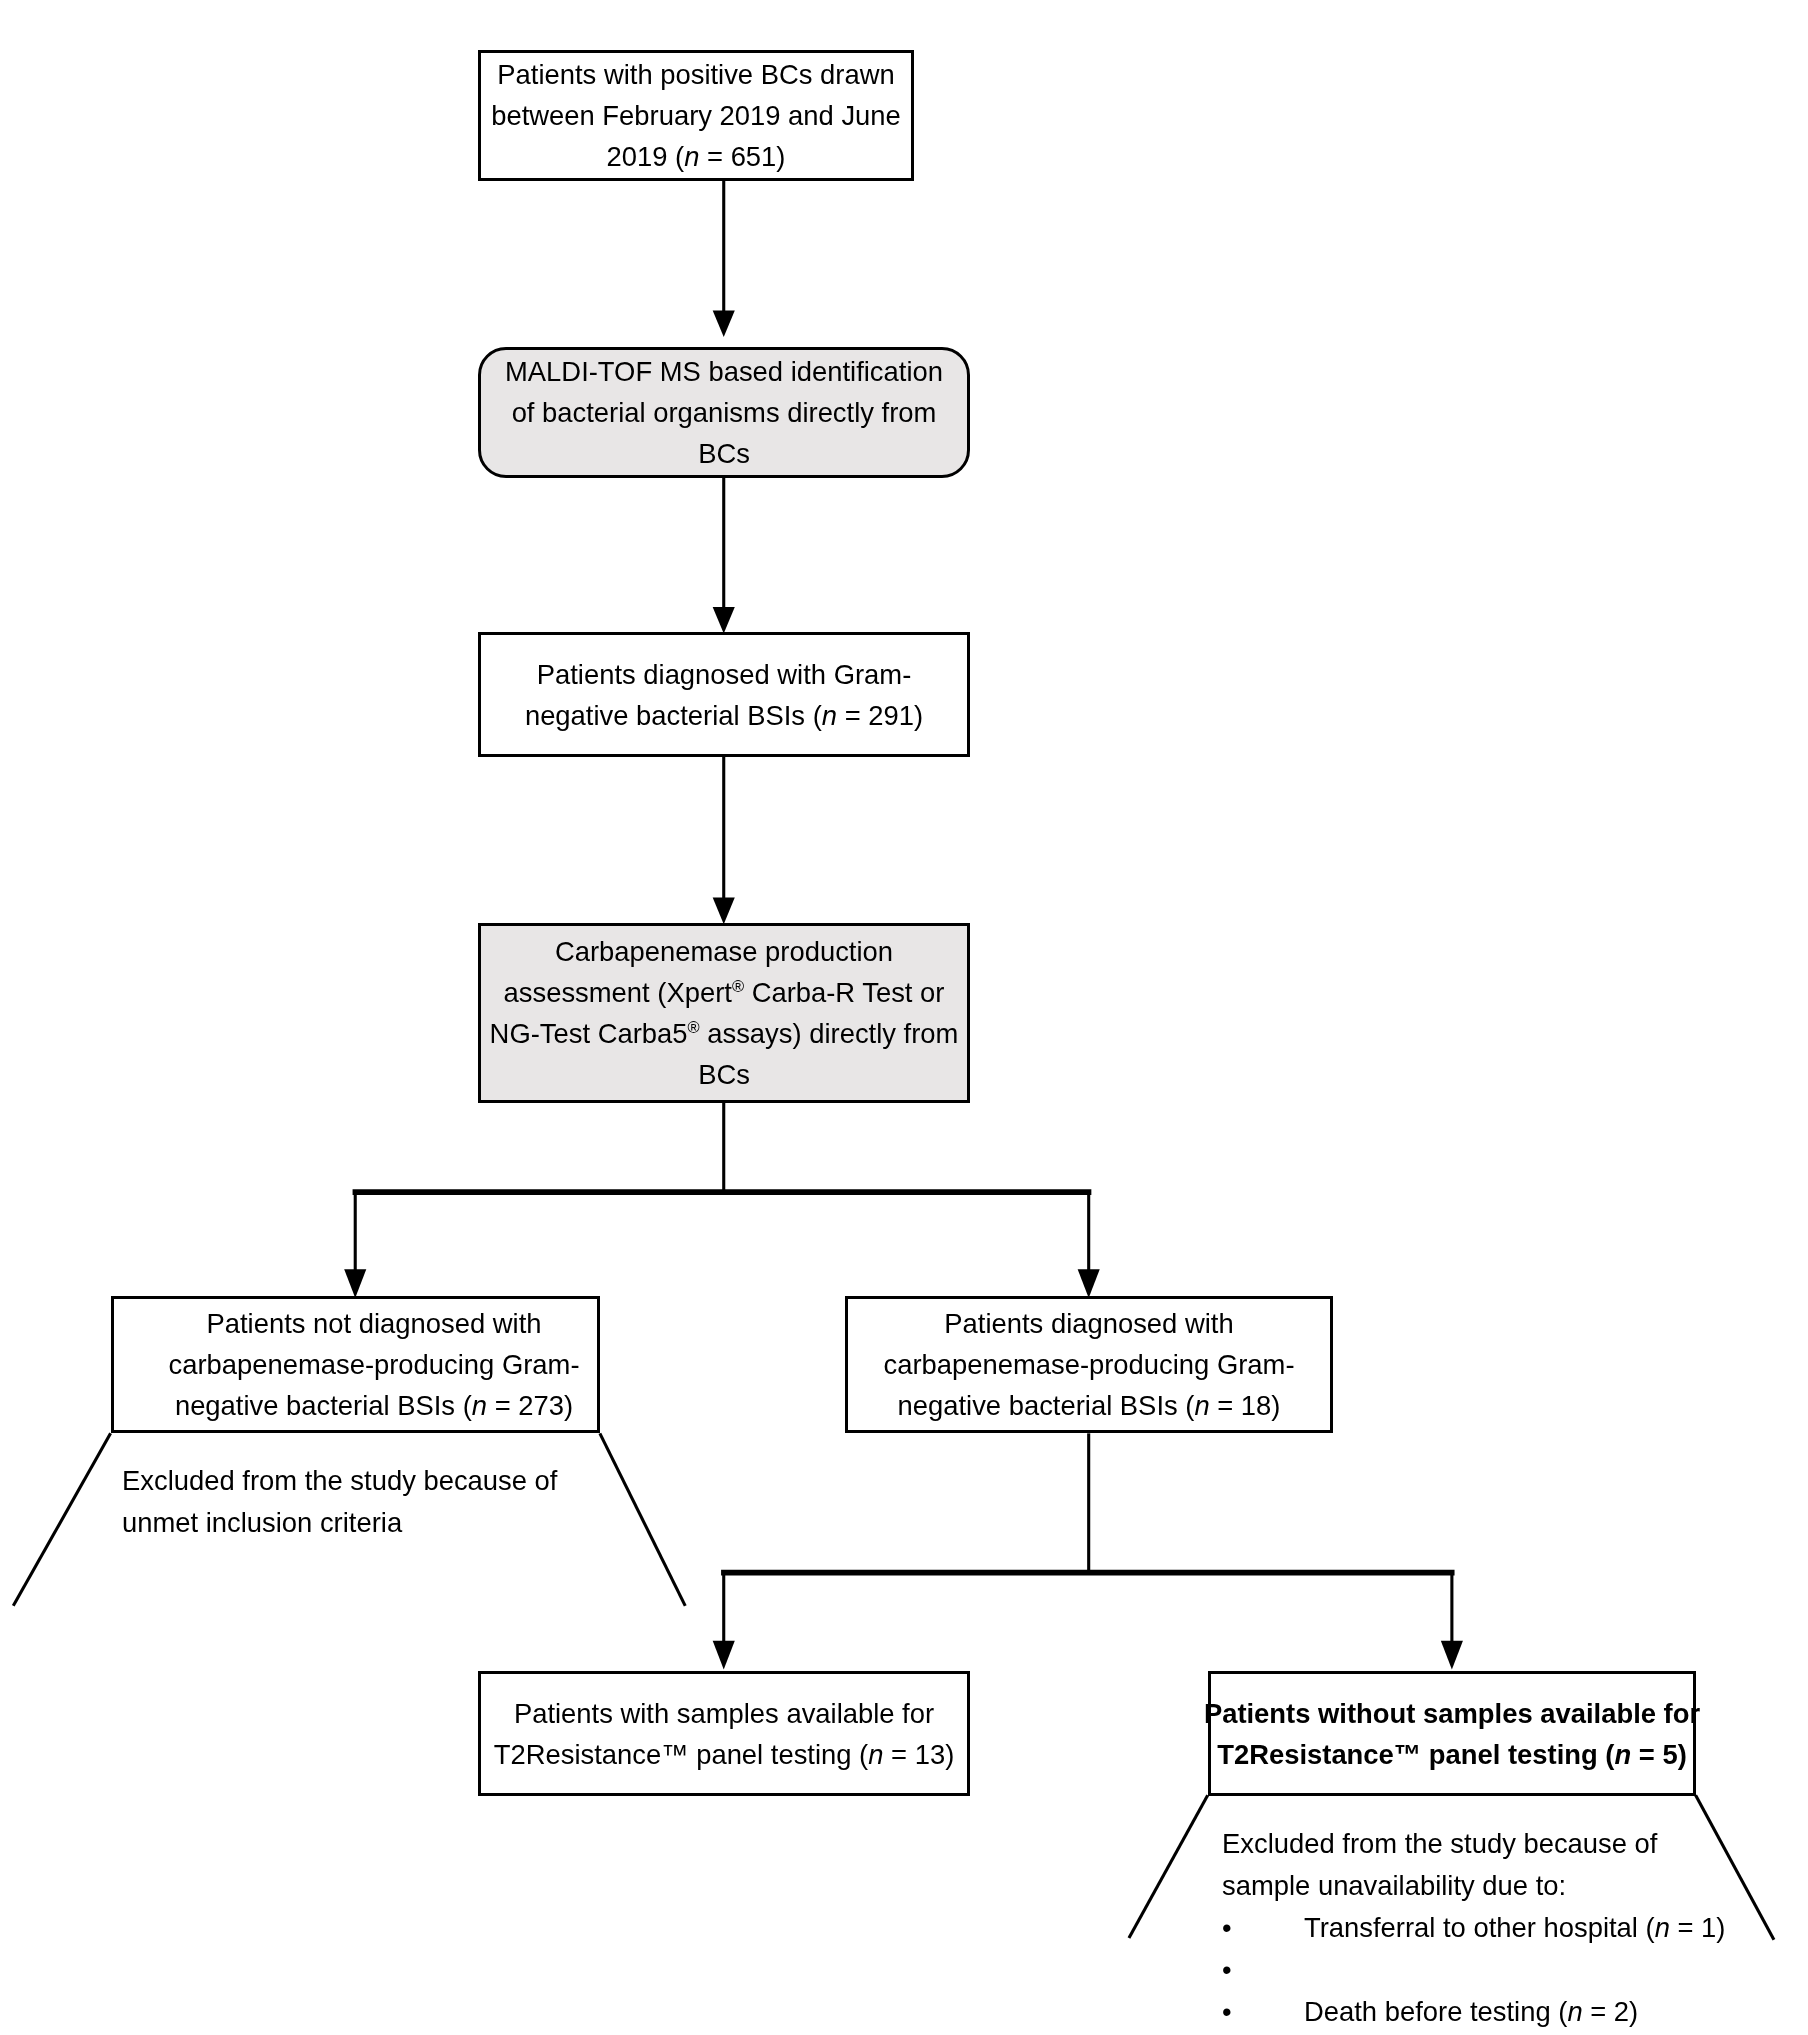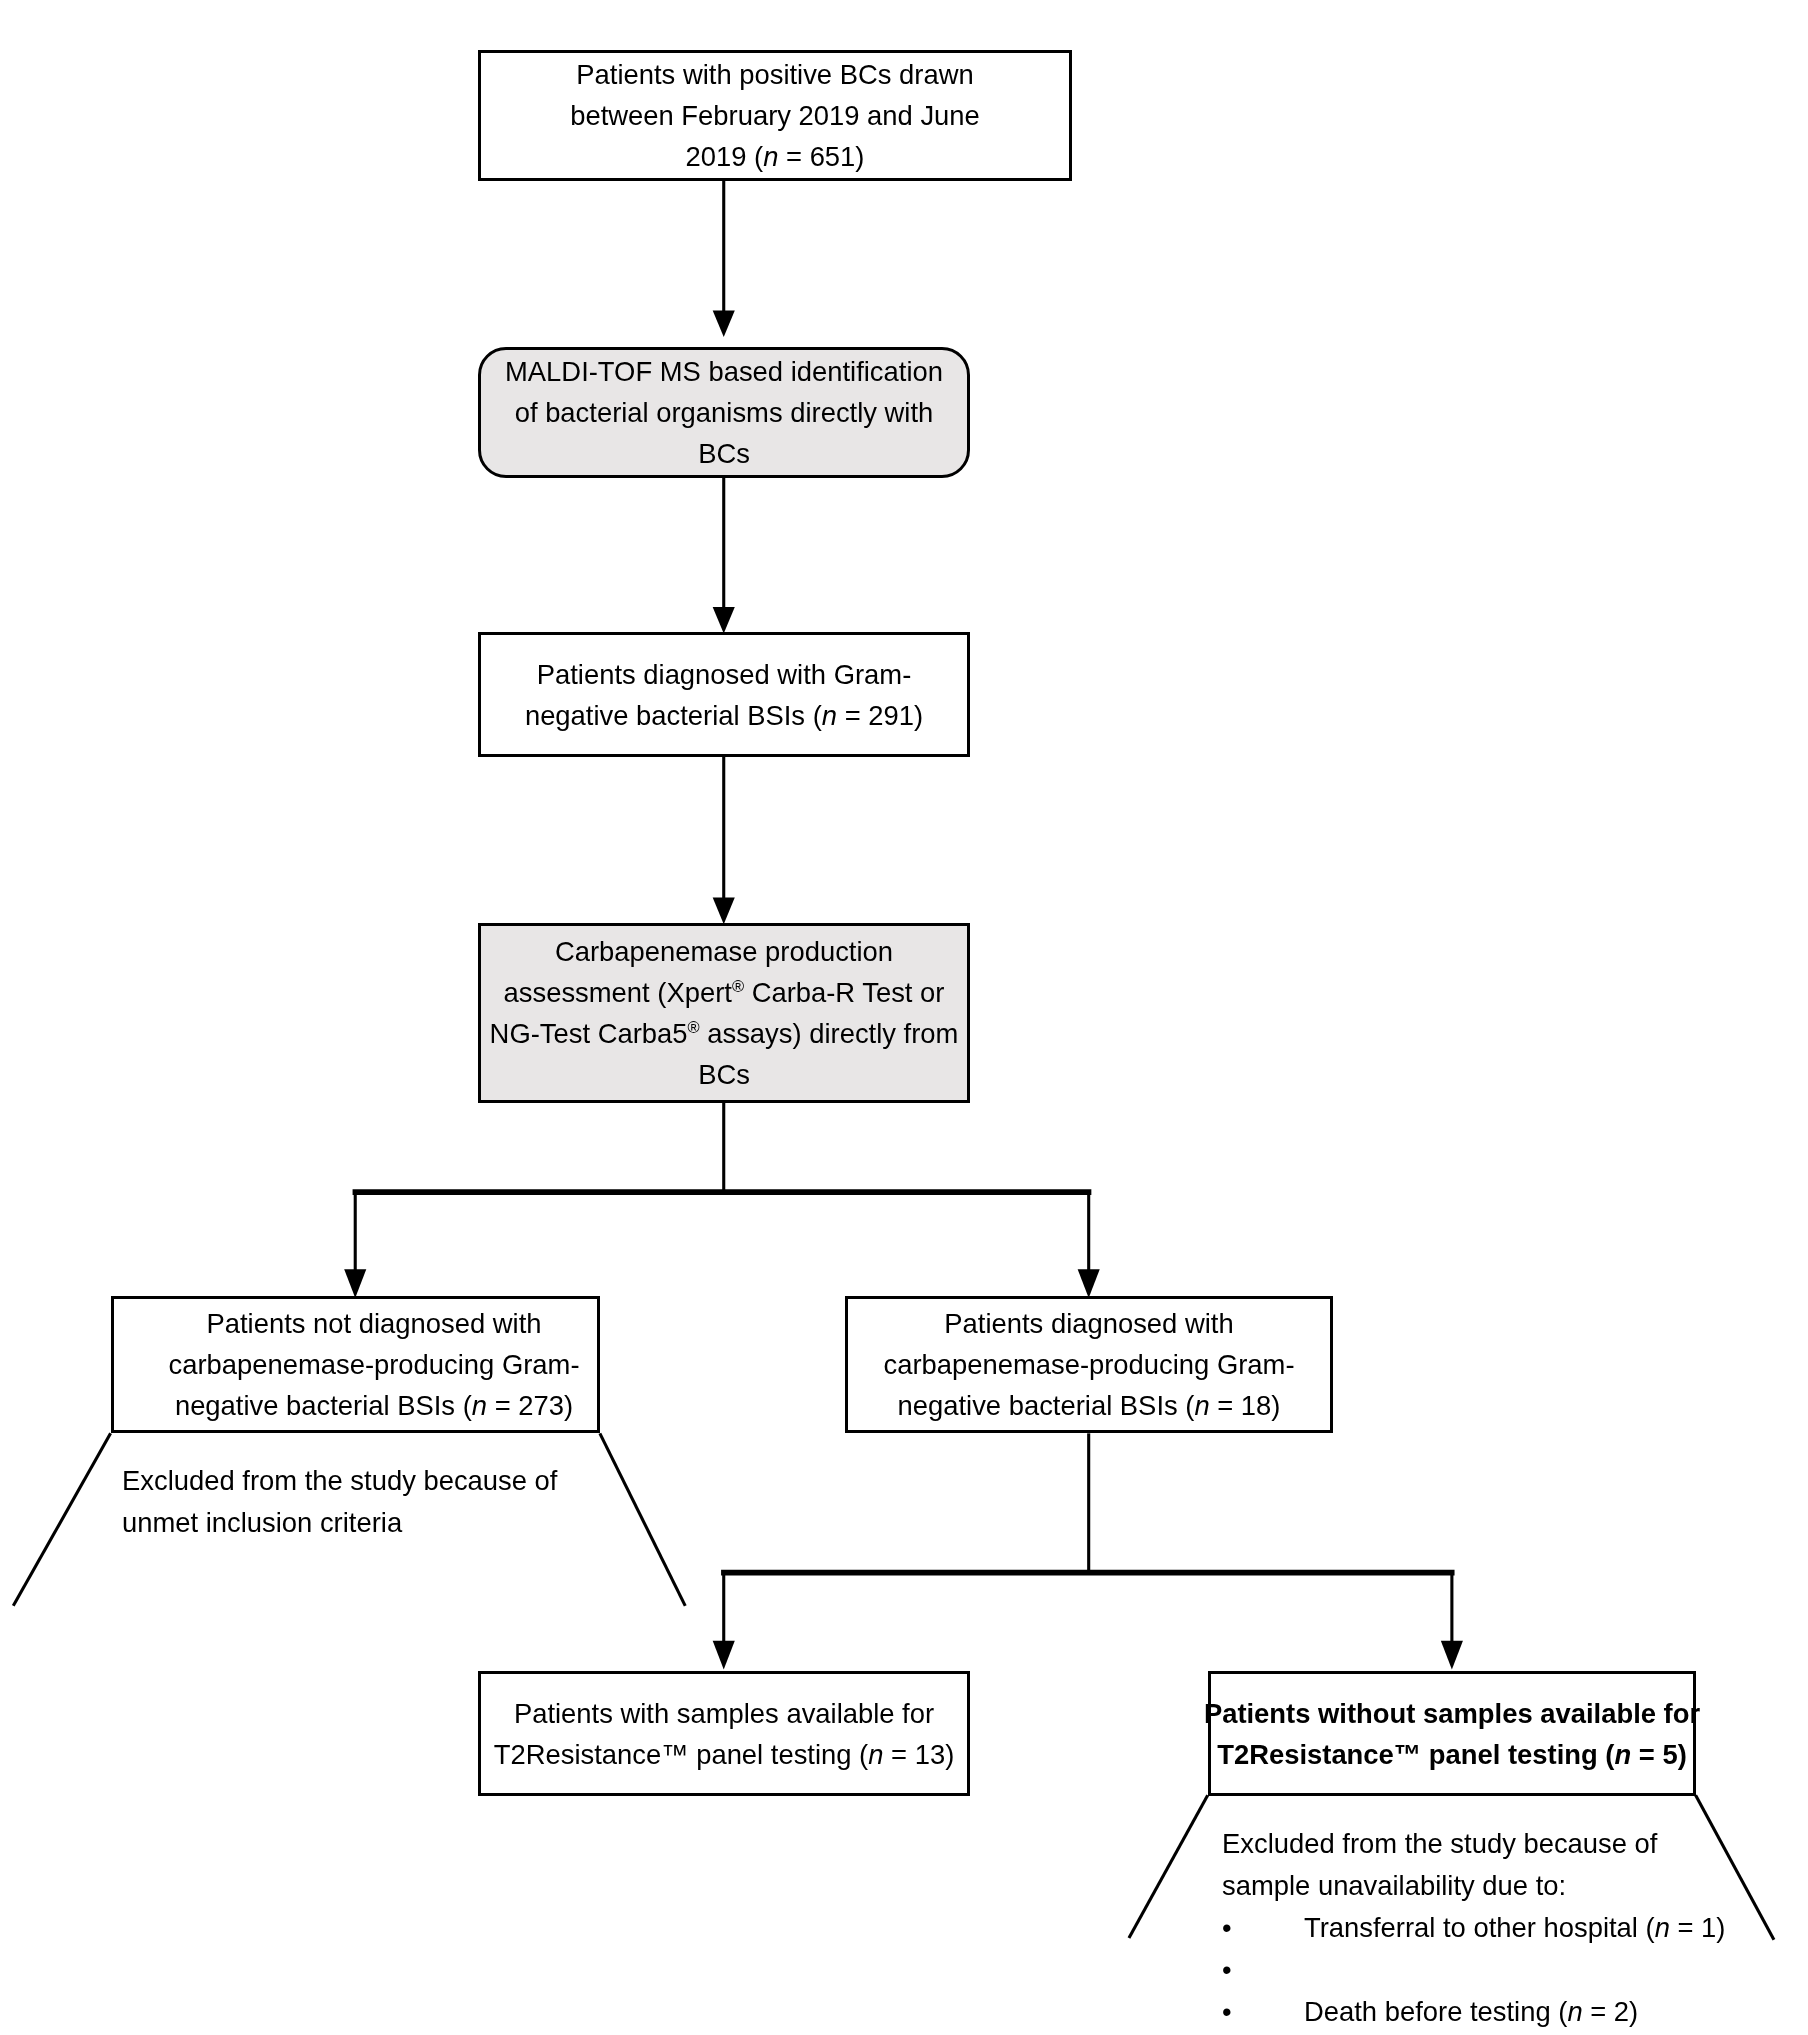"Patients with positive BCs drawn" .n-positive-bcs { width: 594px -> 436px }
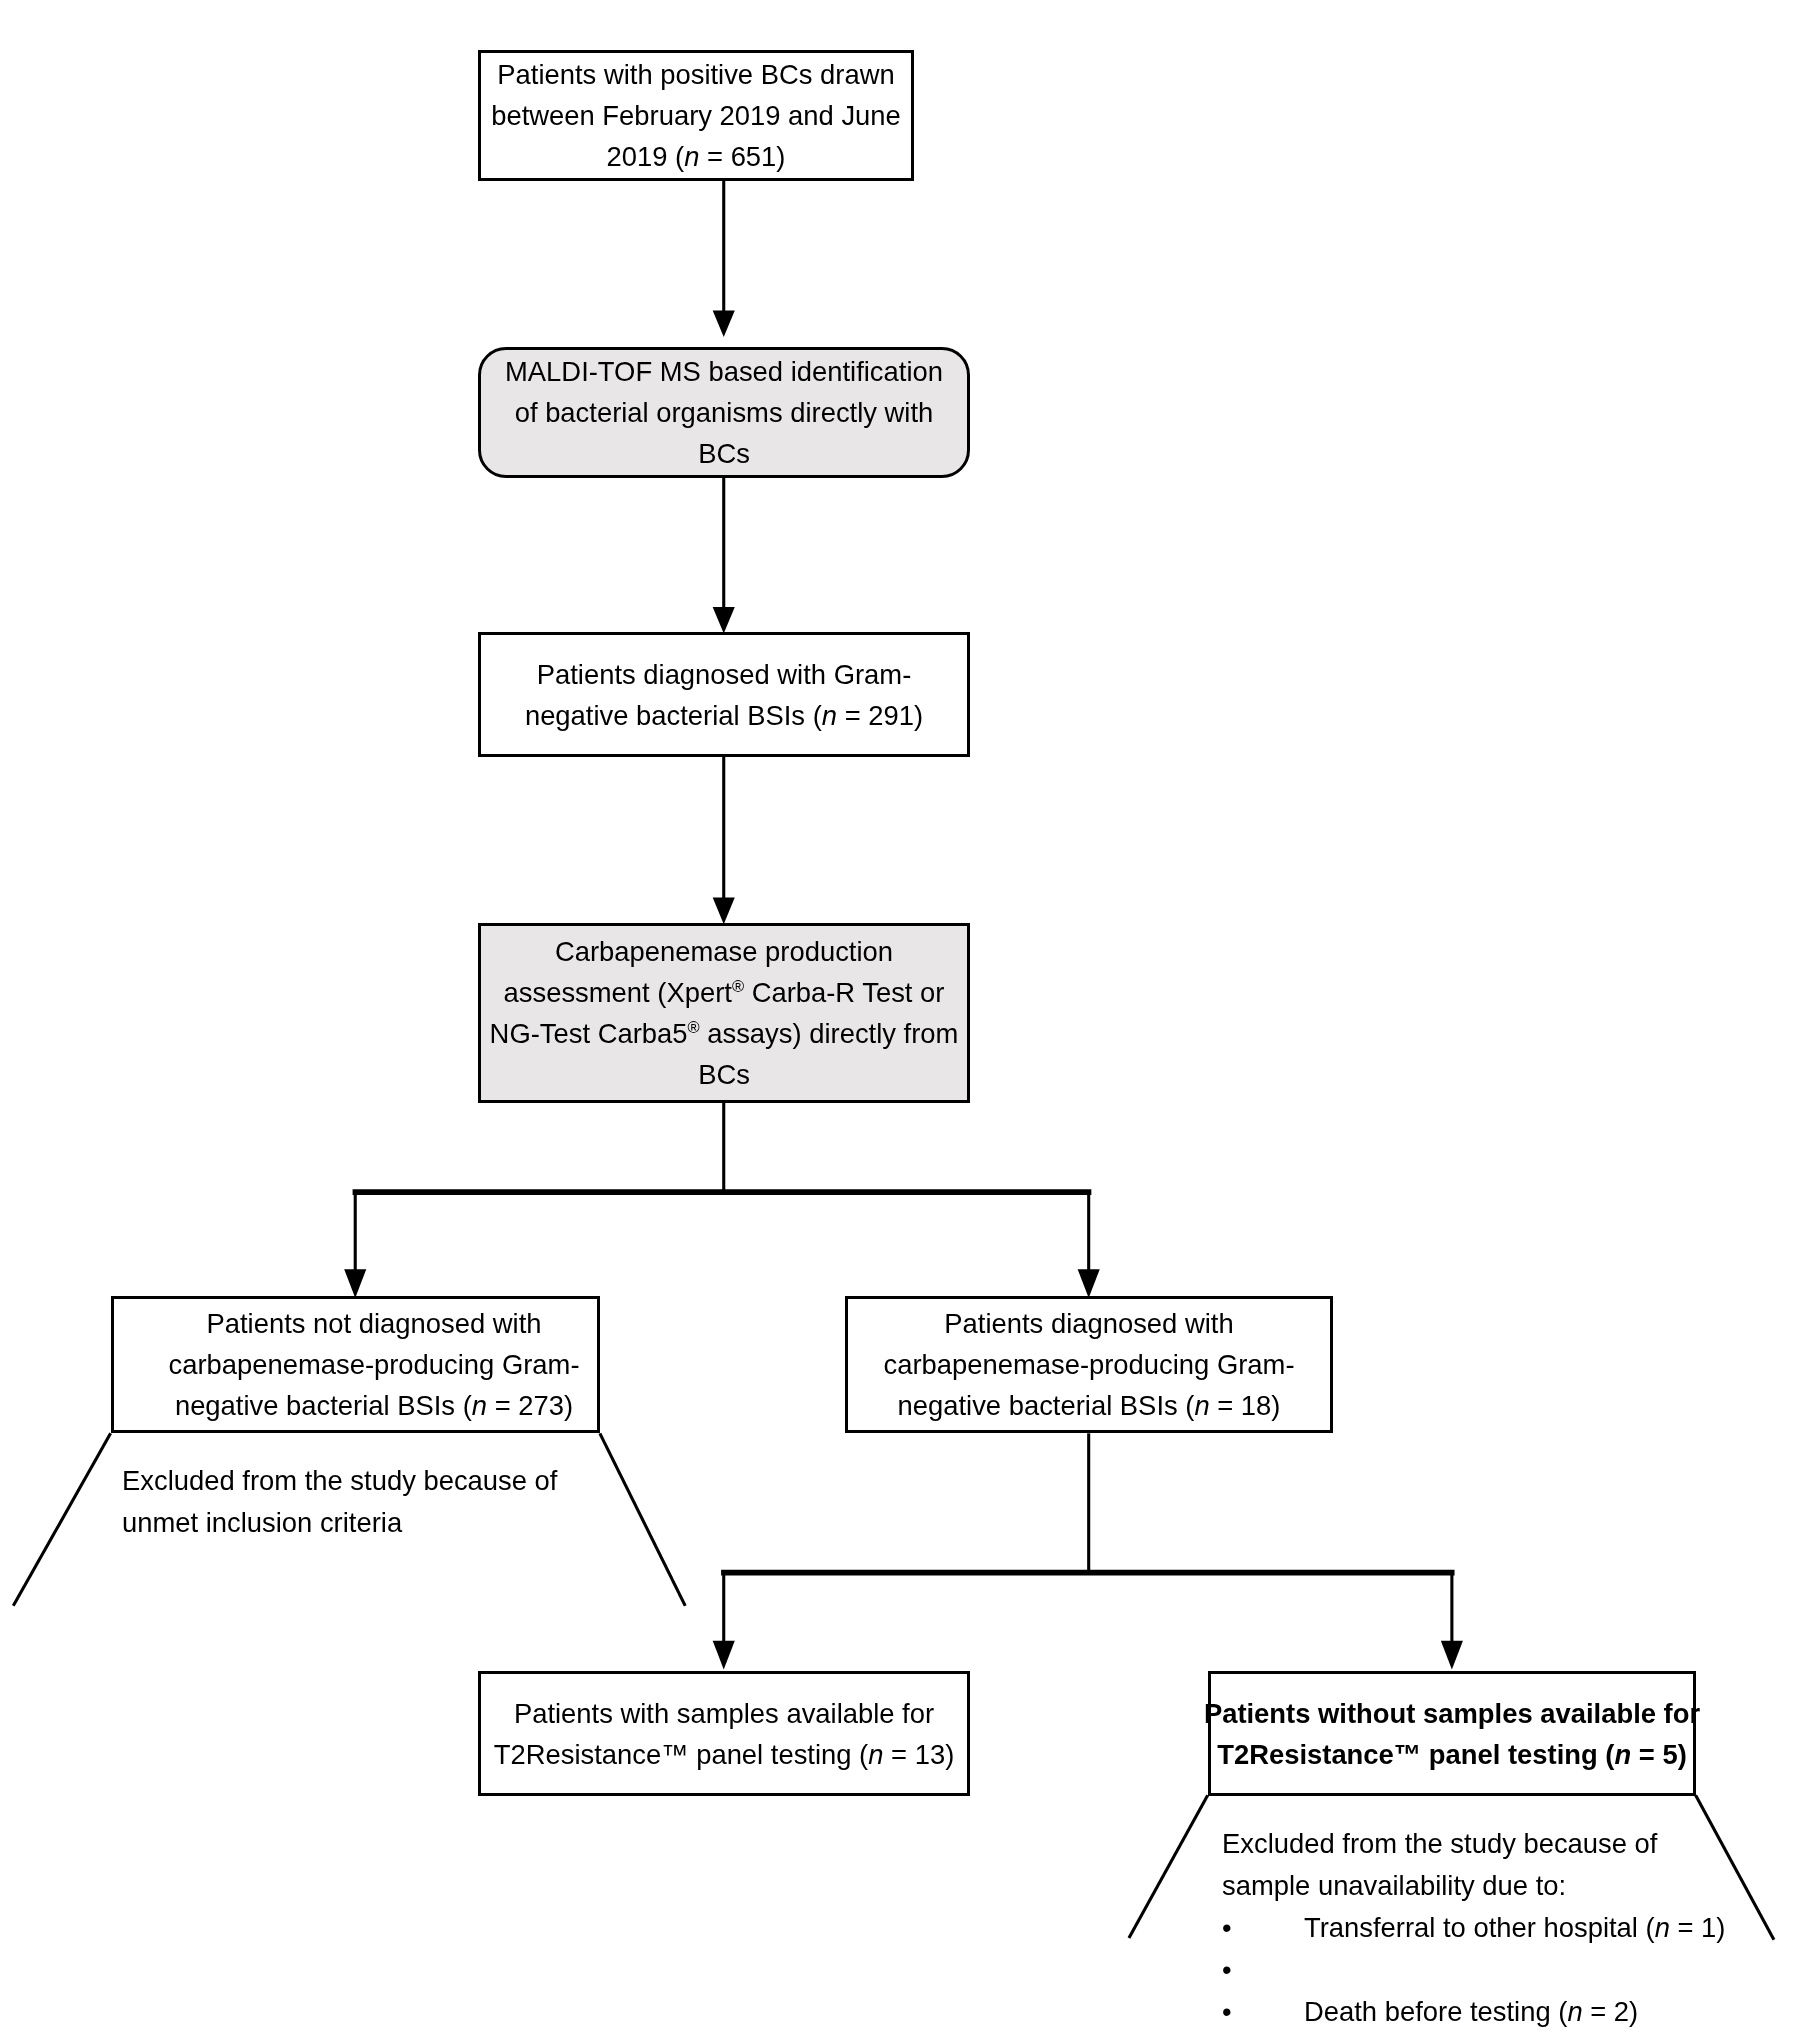"of bacterial organisms directly with" span { text: with -> from }
